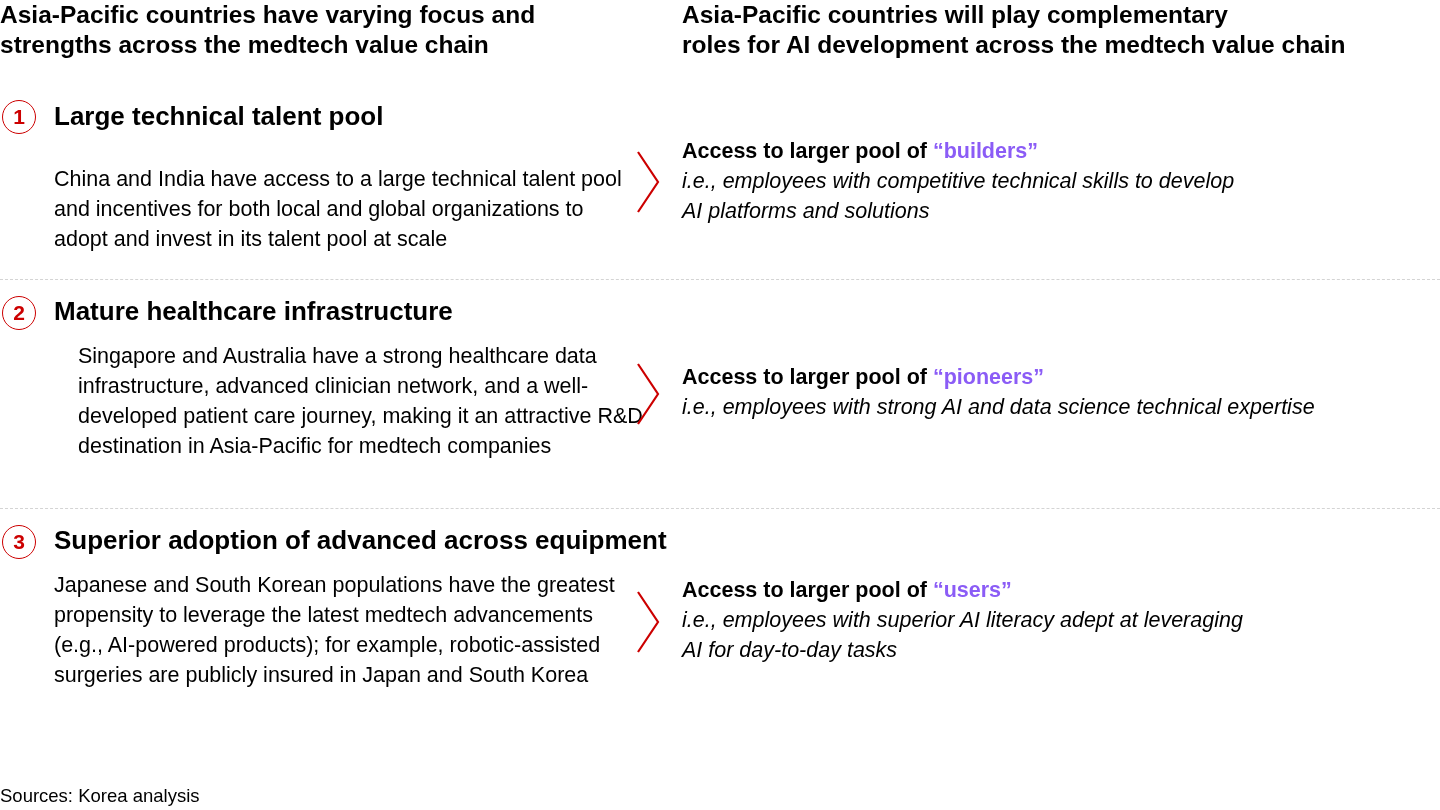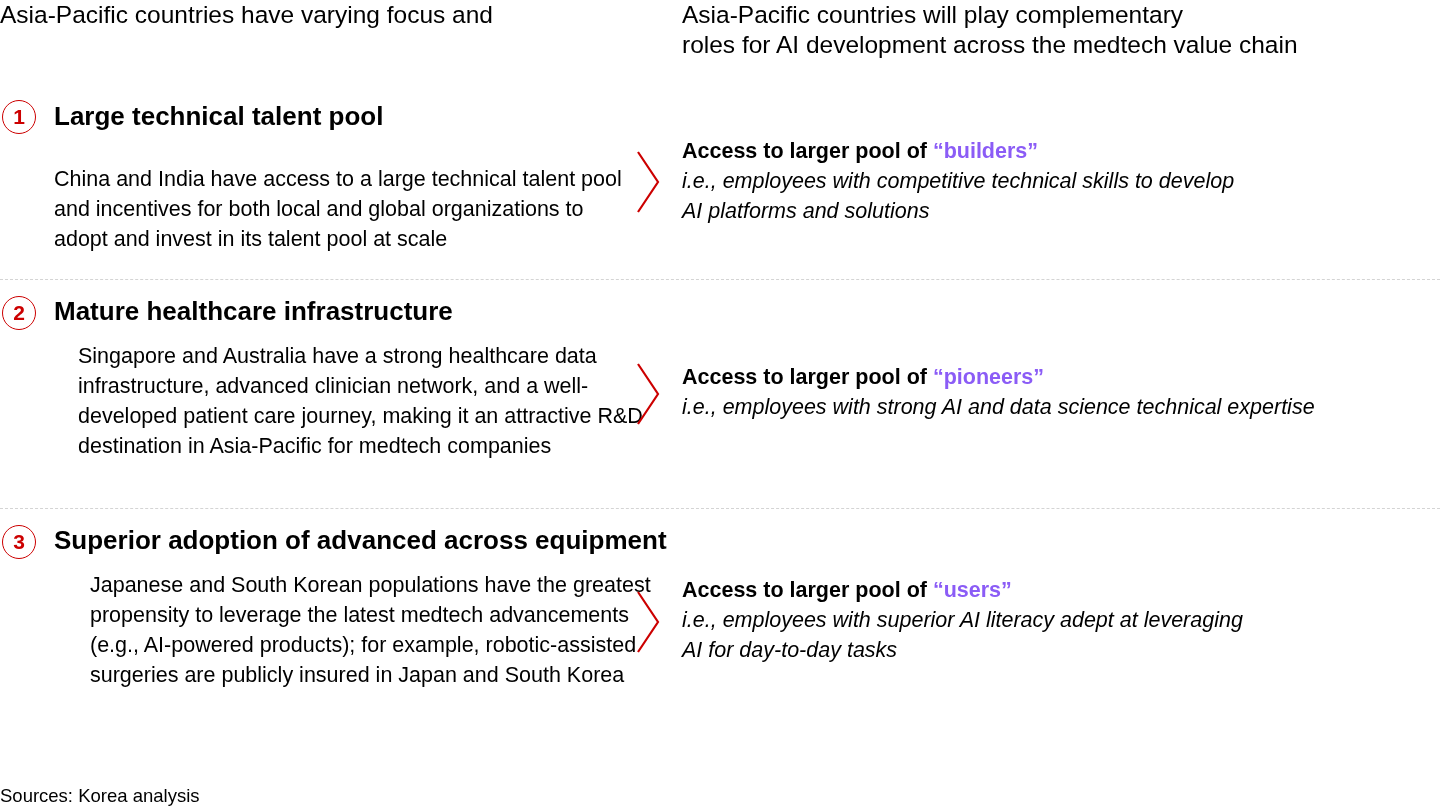"Asia-Pacific countries have varying" .hdr { font-weight: normal -> bold }
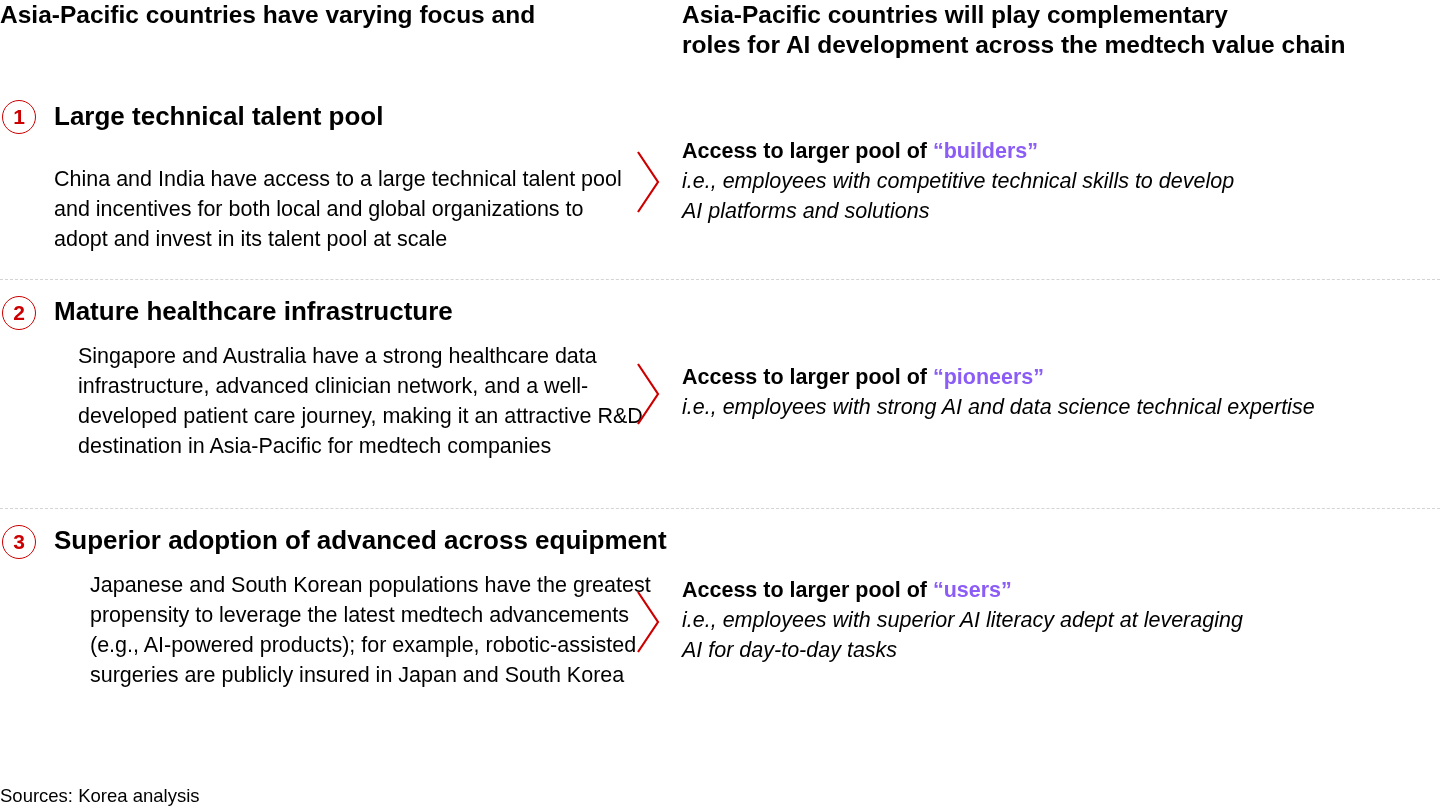"strengths across the medtech value" div { html: none -> <div>strengths across the medtech value chain</div> }
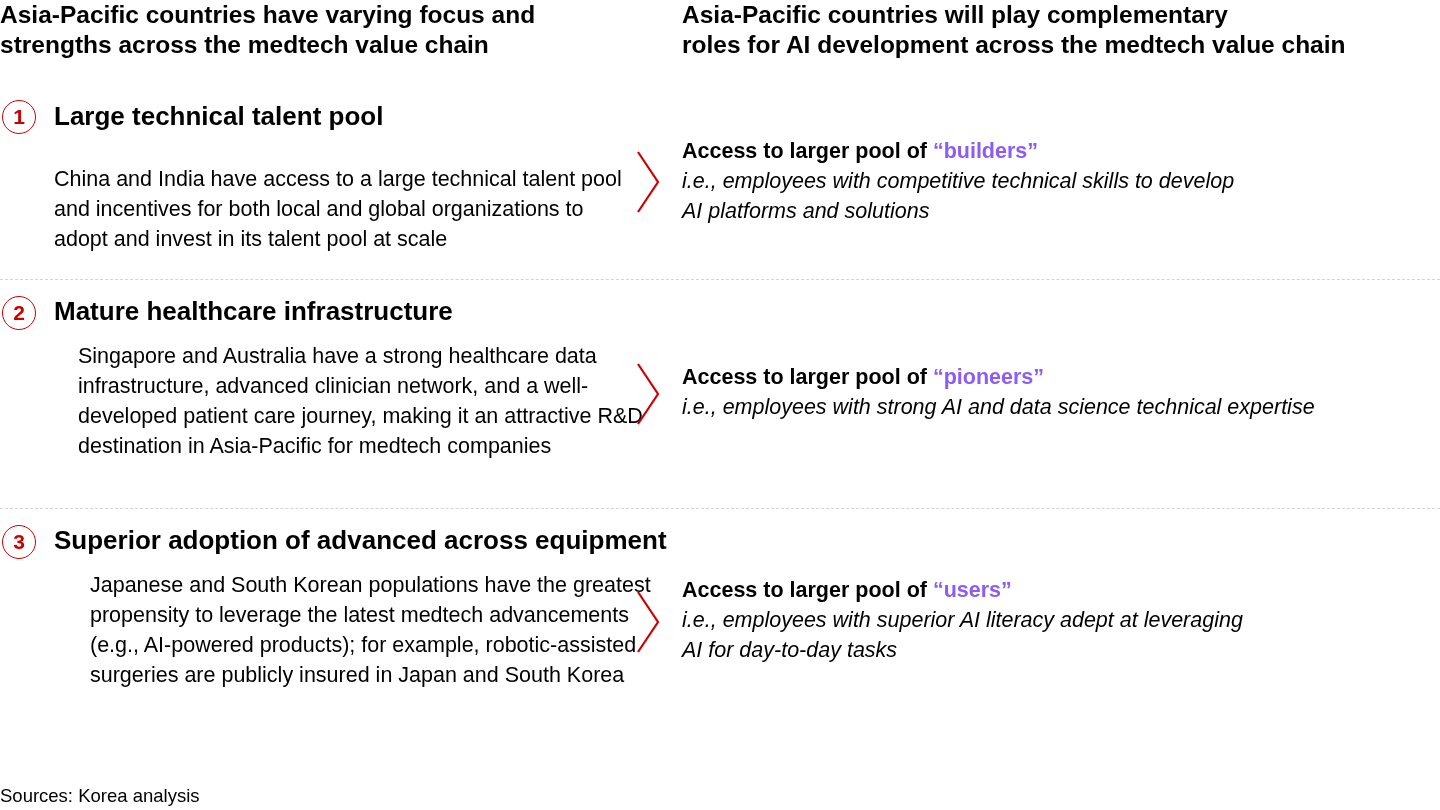"Japanese and South Korean populations" div.sec-body { margin-left: 36px -> none }
